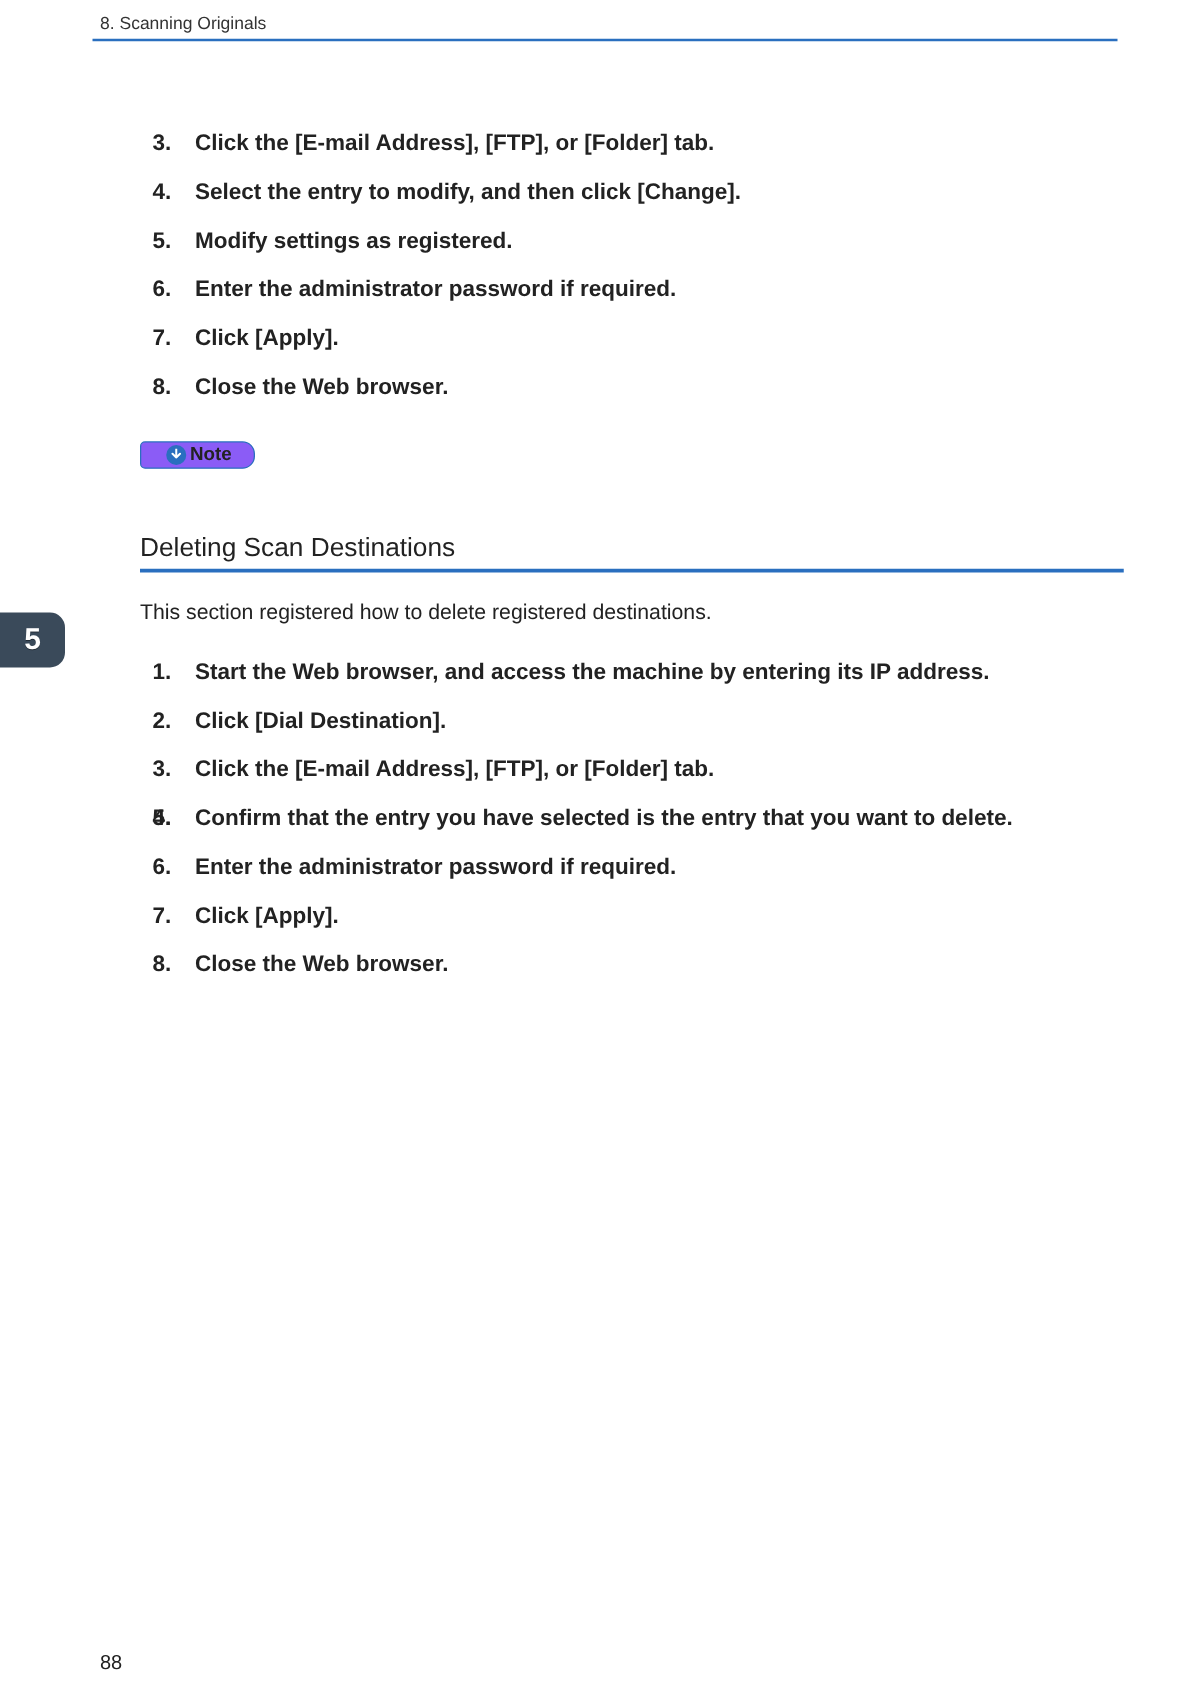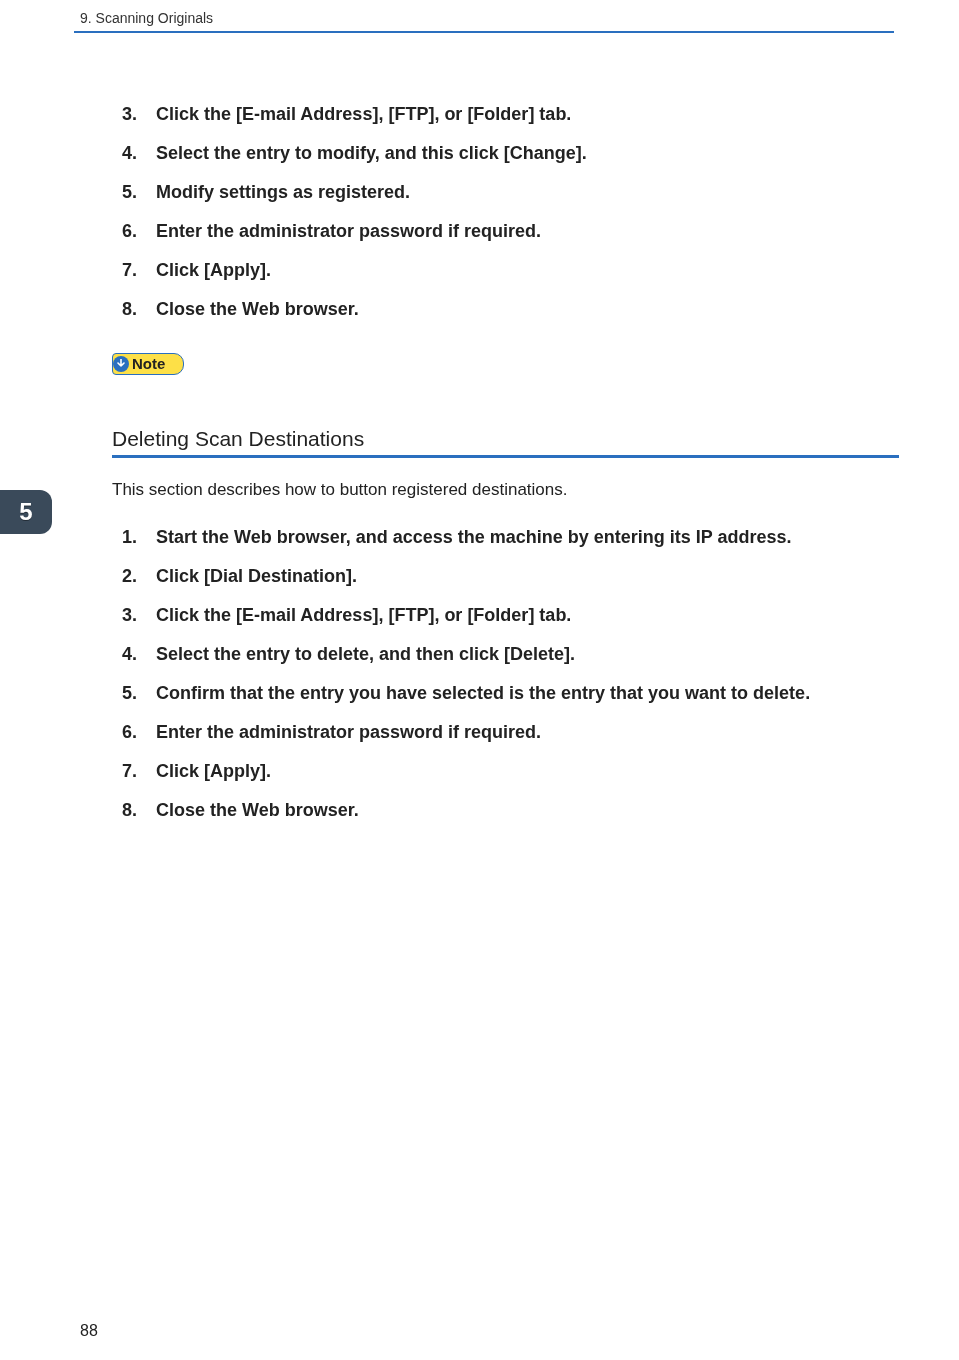"9. Scanning Originals" span { text: 9 -> 8 }
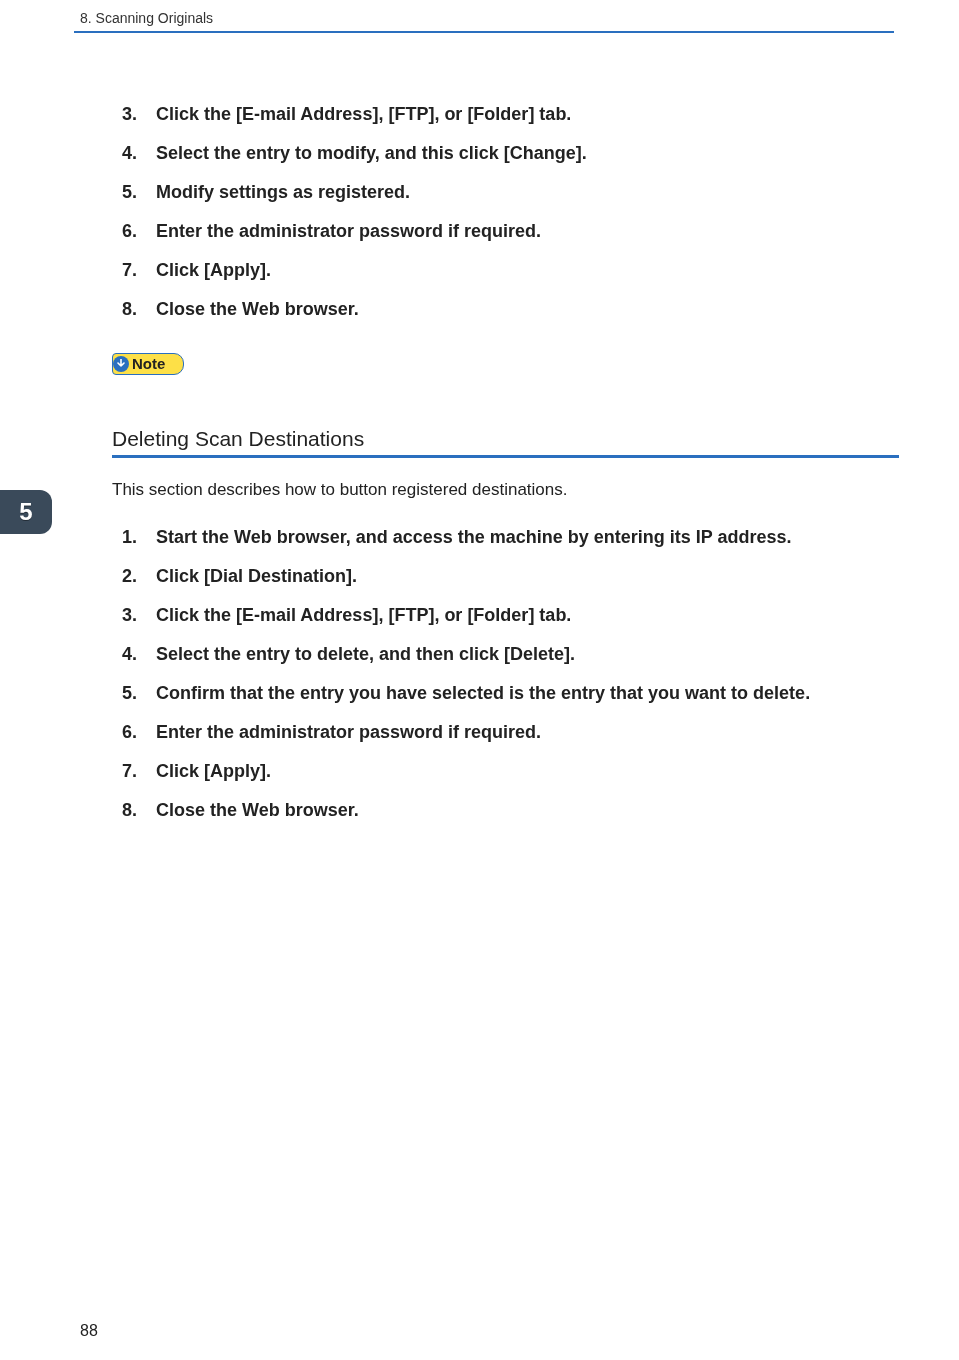"Select the entry to modify," span { text: this -> then }
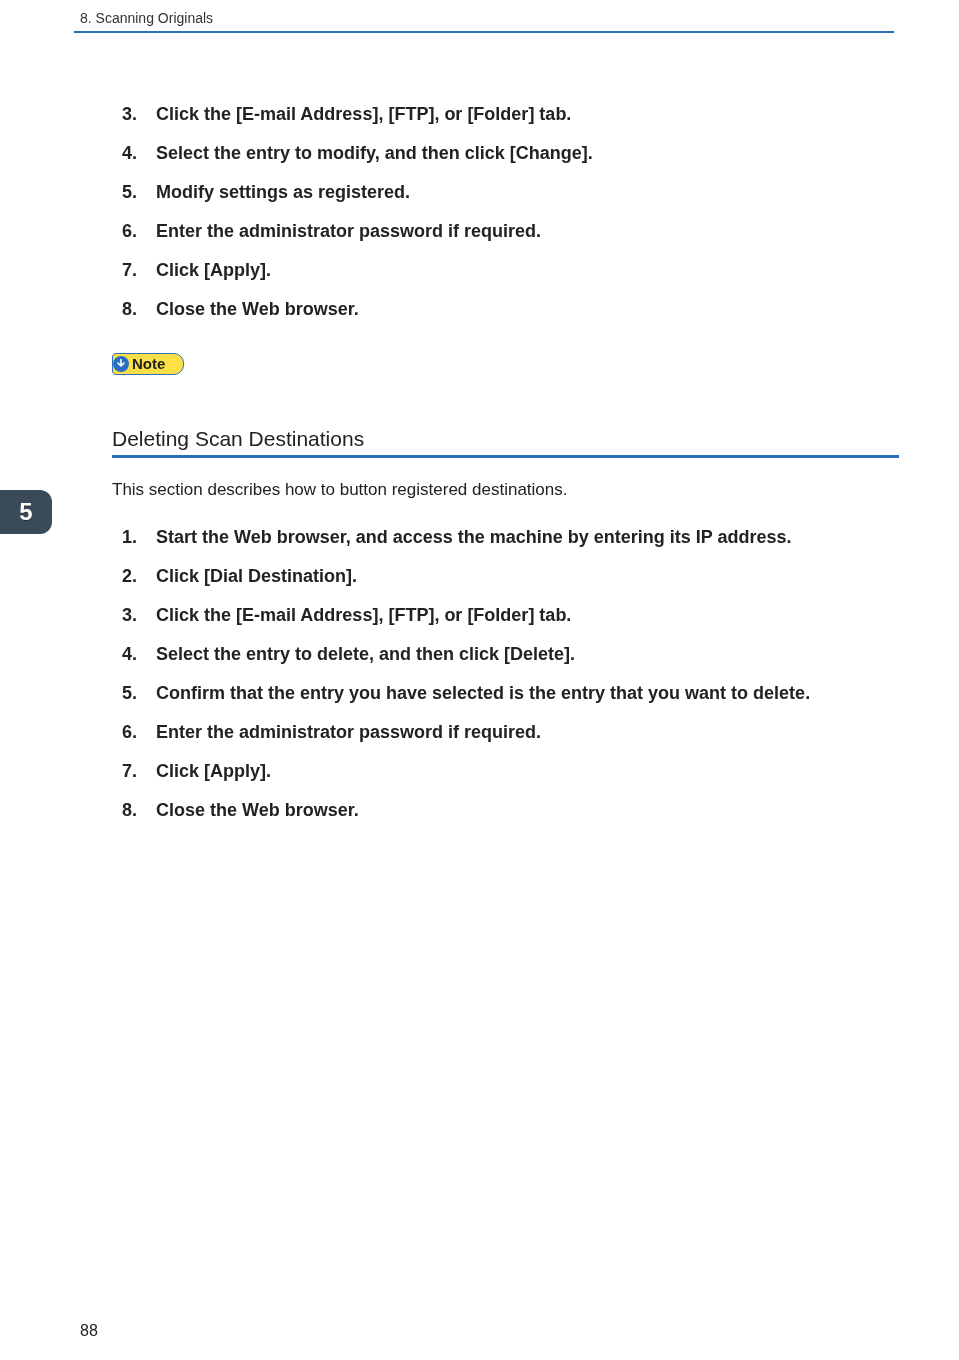"Note" .note-label { background: #fde047 -> #8b5cf6; padding: 1px 18px 1px 0 -> 1px 18px 1px 20px }
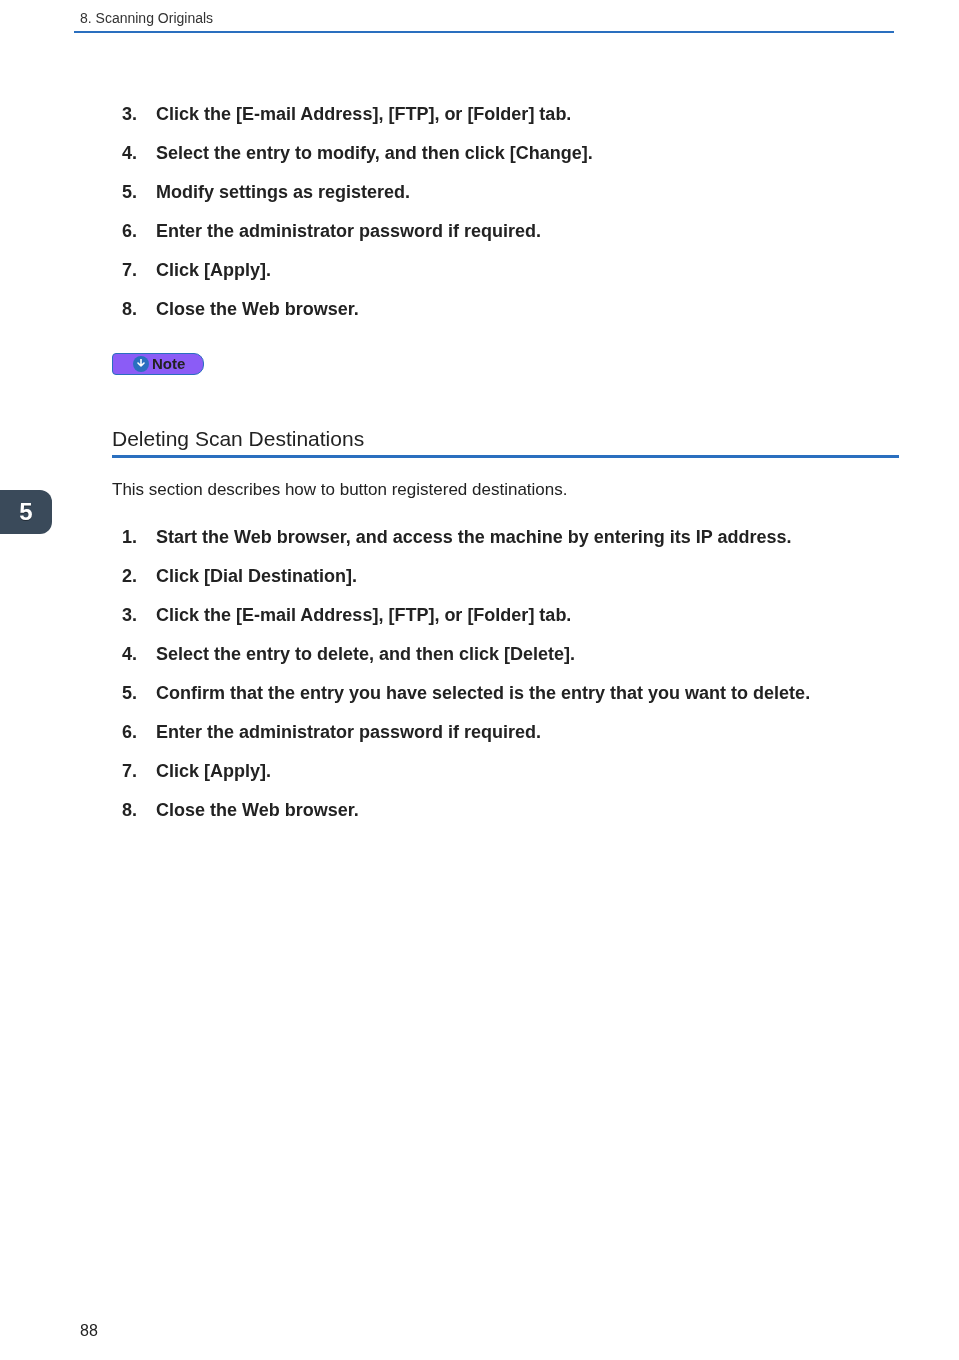"This section describes how to" p.section-lead { text: describes how to button -> registered how to delete }
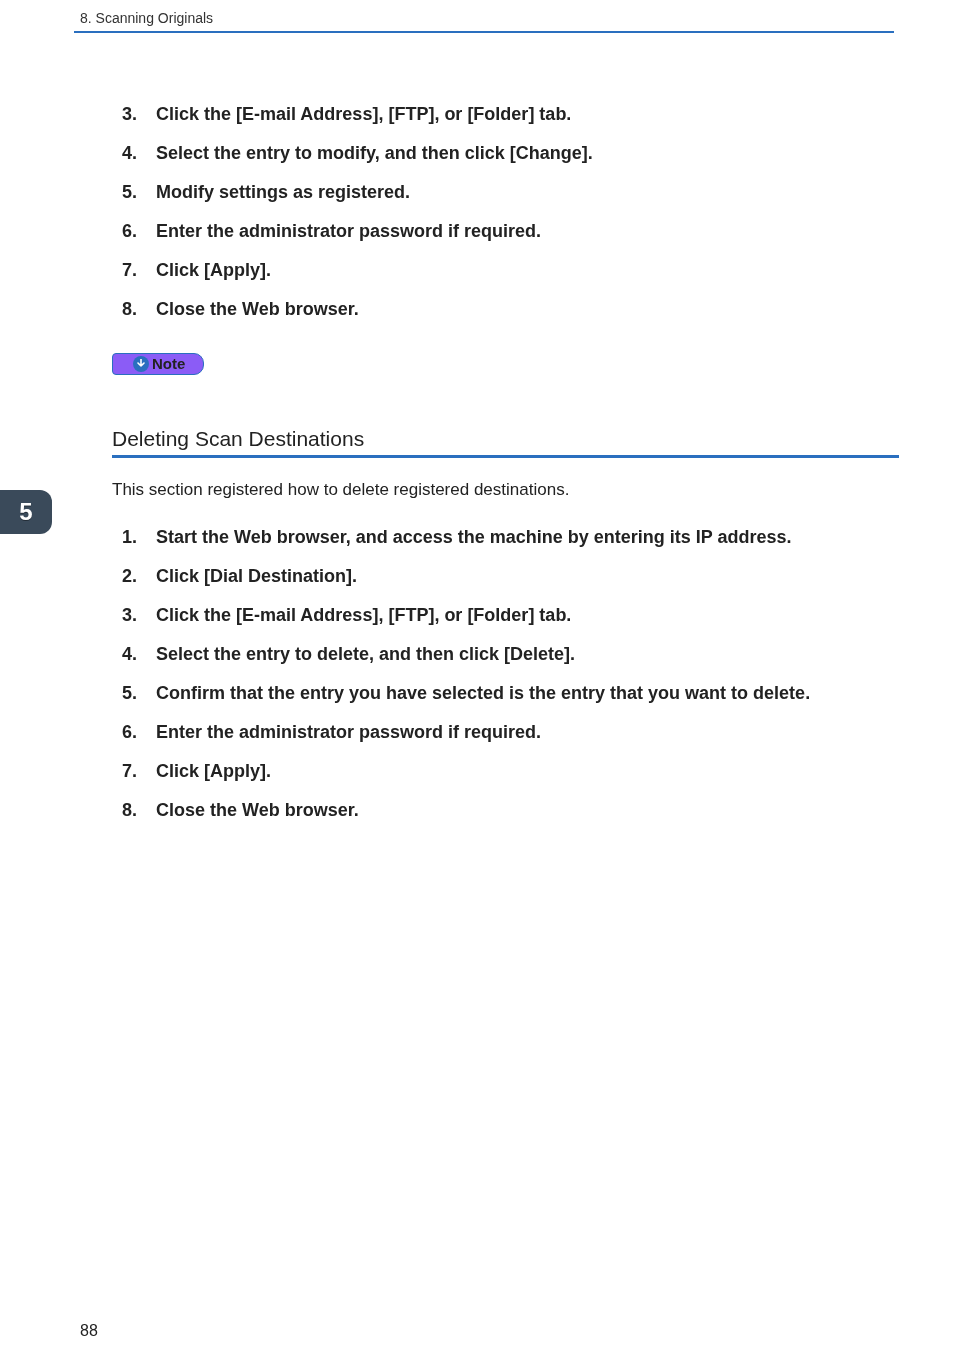"Select the entry to delete," span { html: <span>Select the entry to delete, and then click [Delete].</span> -> none }
